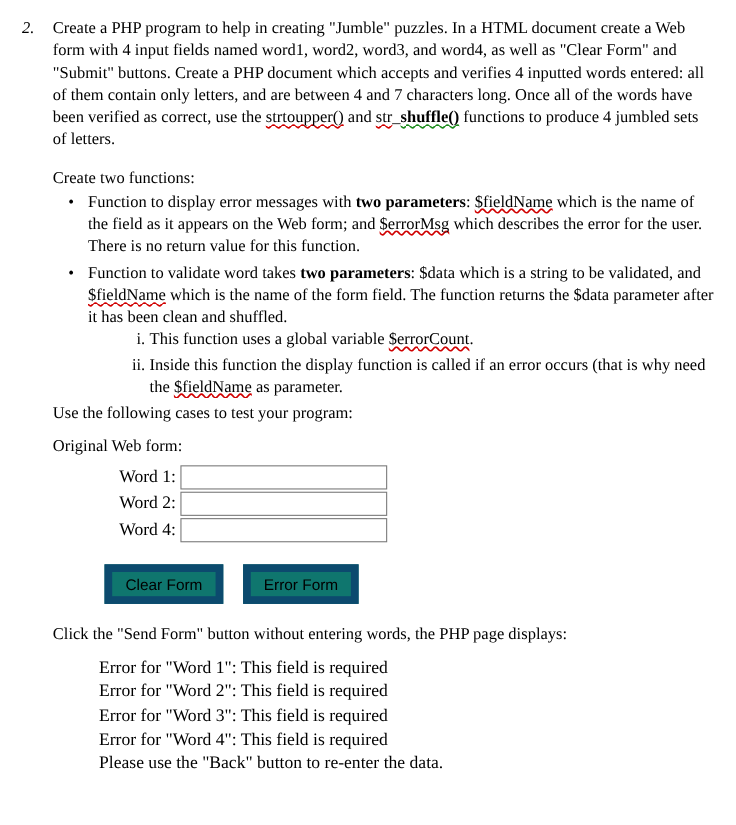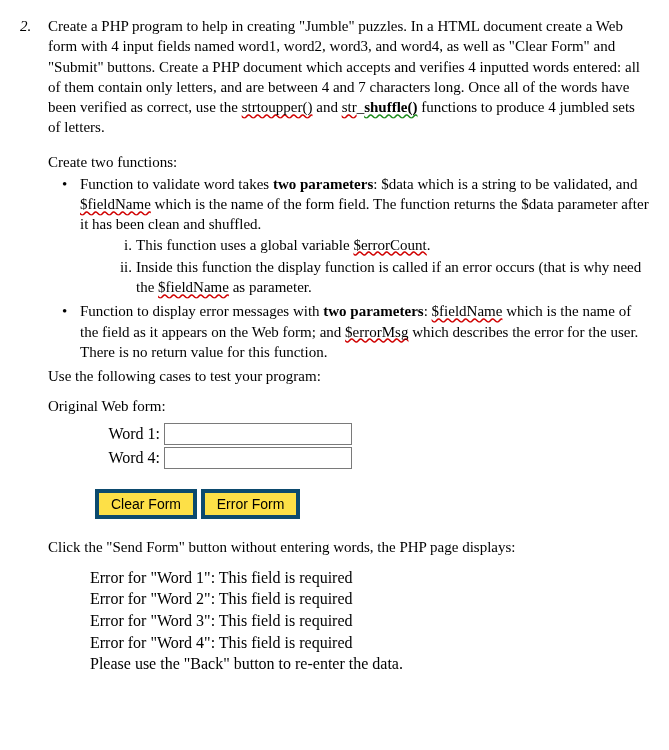"Function to validate word takes" div.bullet-item { order: before "Function to display error messages" -> after "Function to display error messages" }
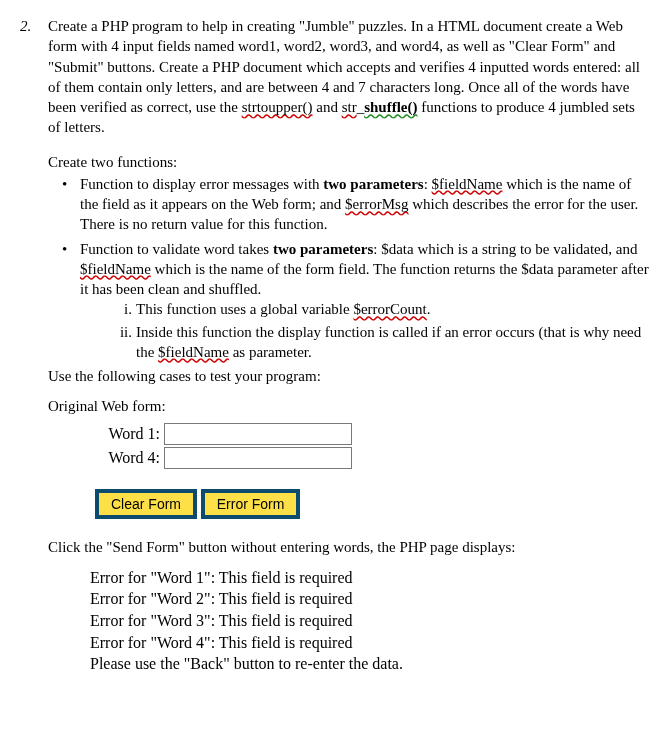"Word 2:" div.form-row { html: none -> <div> <label>Word 2:</label> <input> </div> }
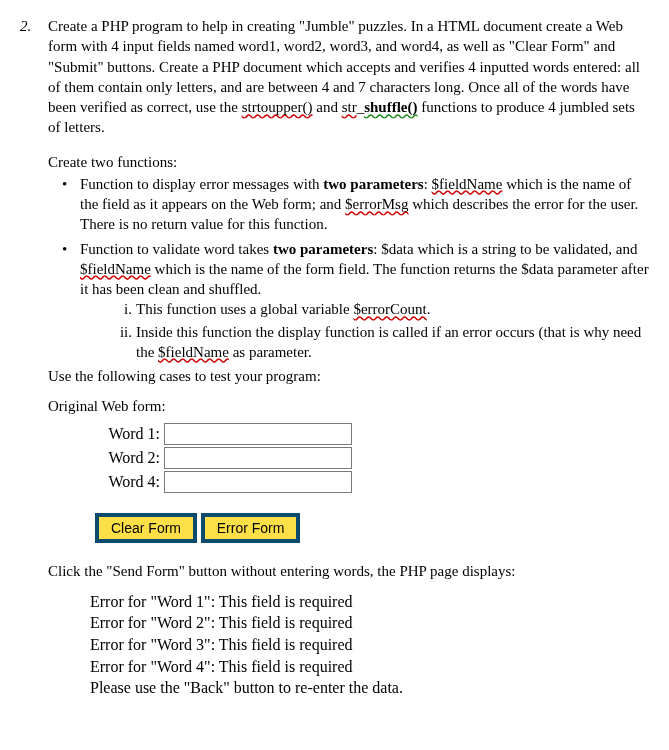"Clear Form" .btn { background: #fde047 -> #0f766e; border: 4px solid #0c4a6e -> 7px solid #0c4a6e; margin-right: none -> 14px }
